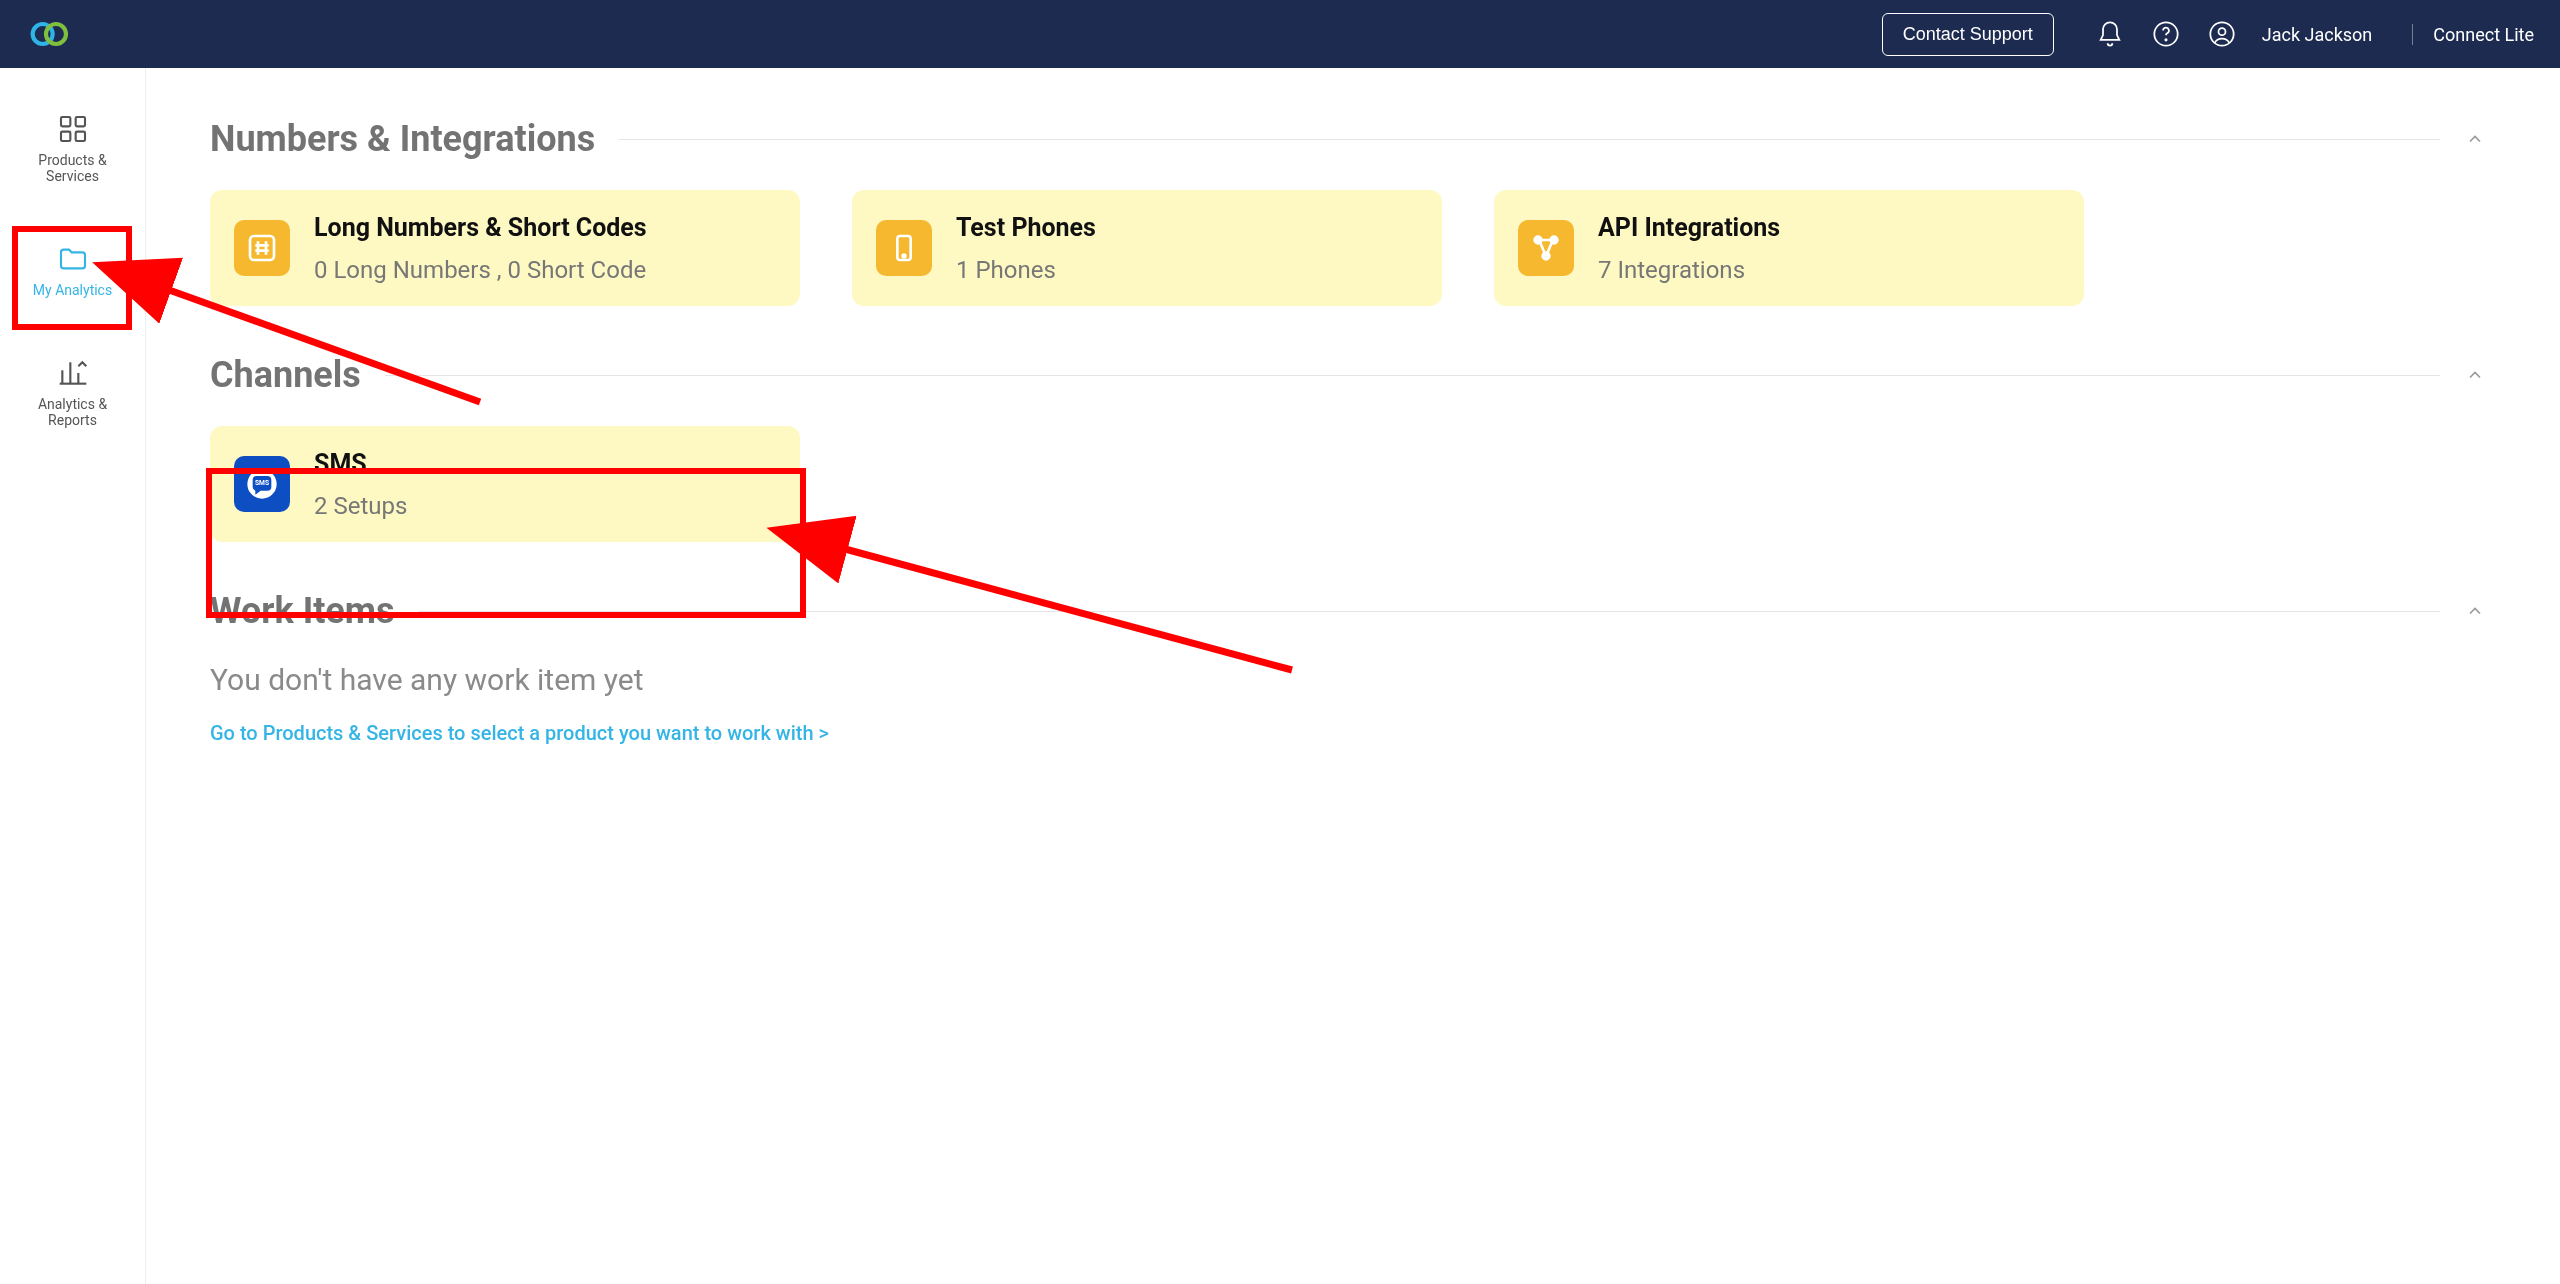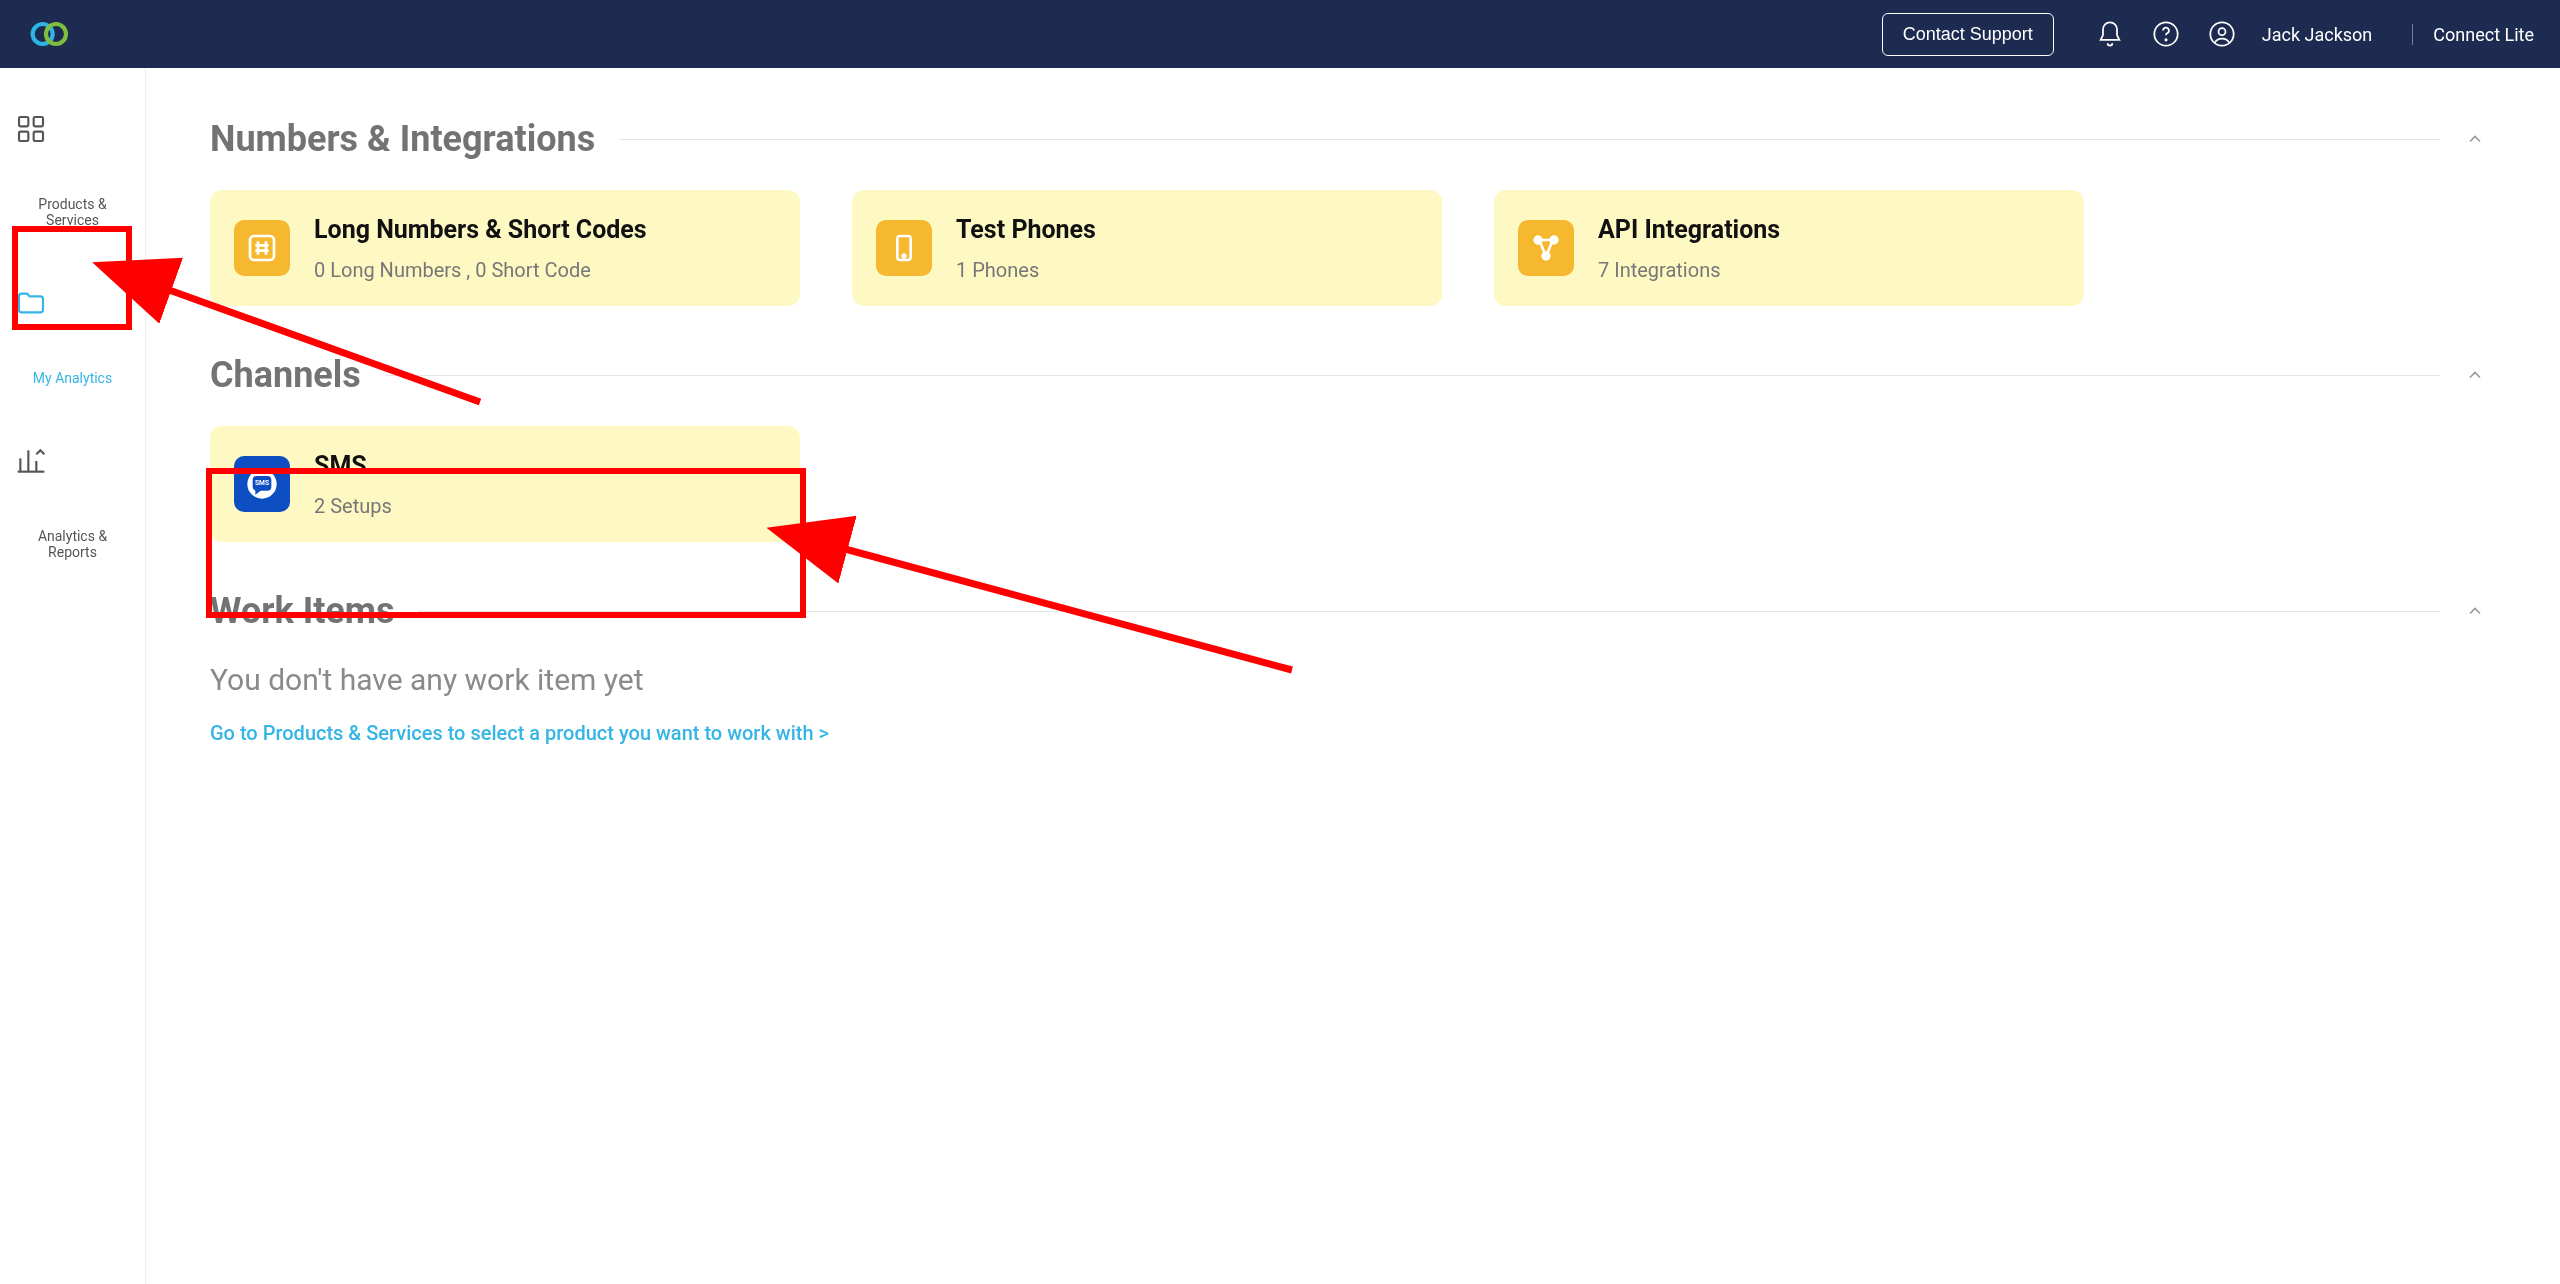"Products & Services" .sidebar-item { align-items: none -> center; gap: 44px -> none }
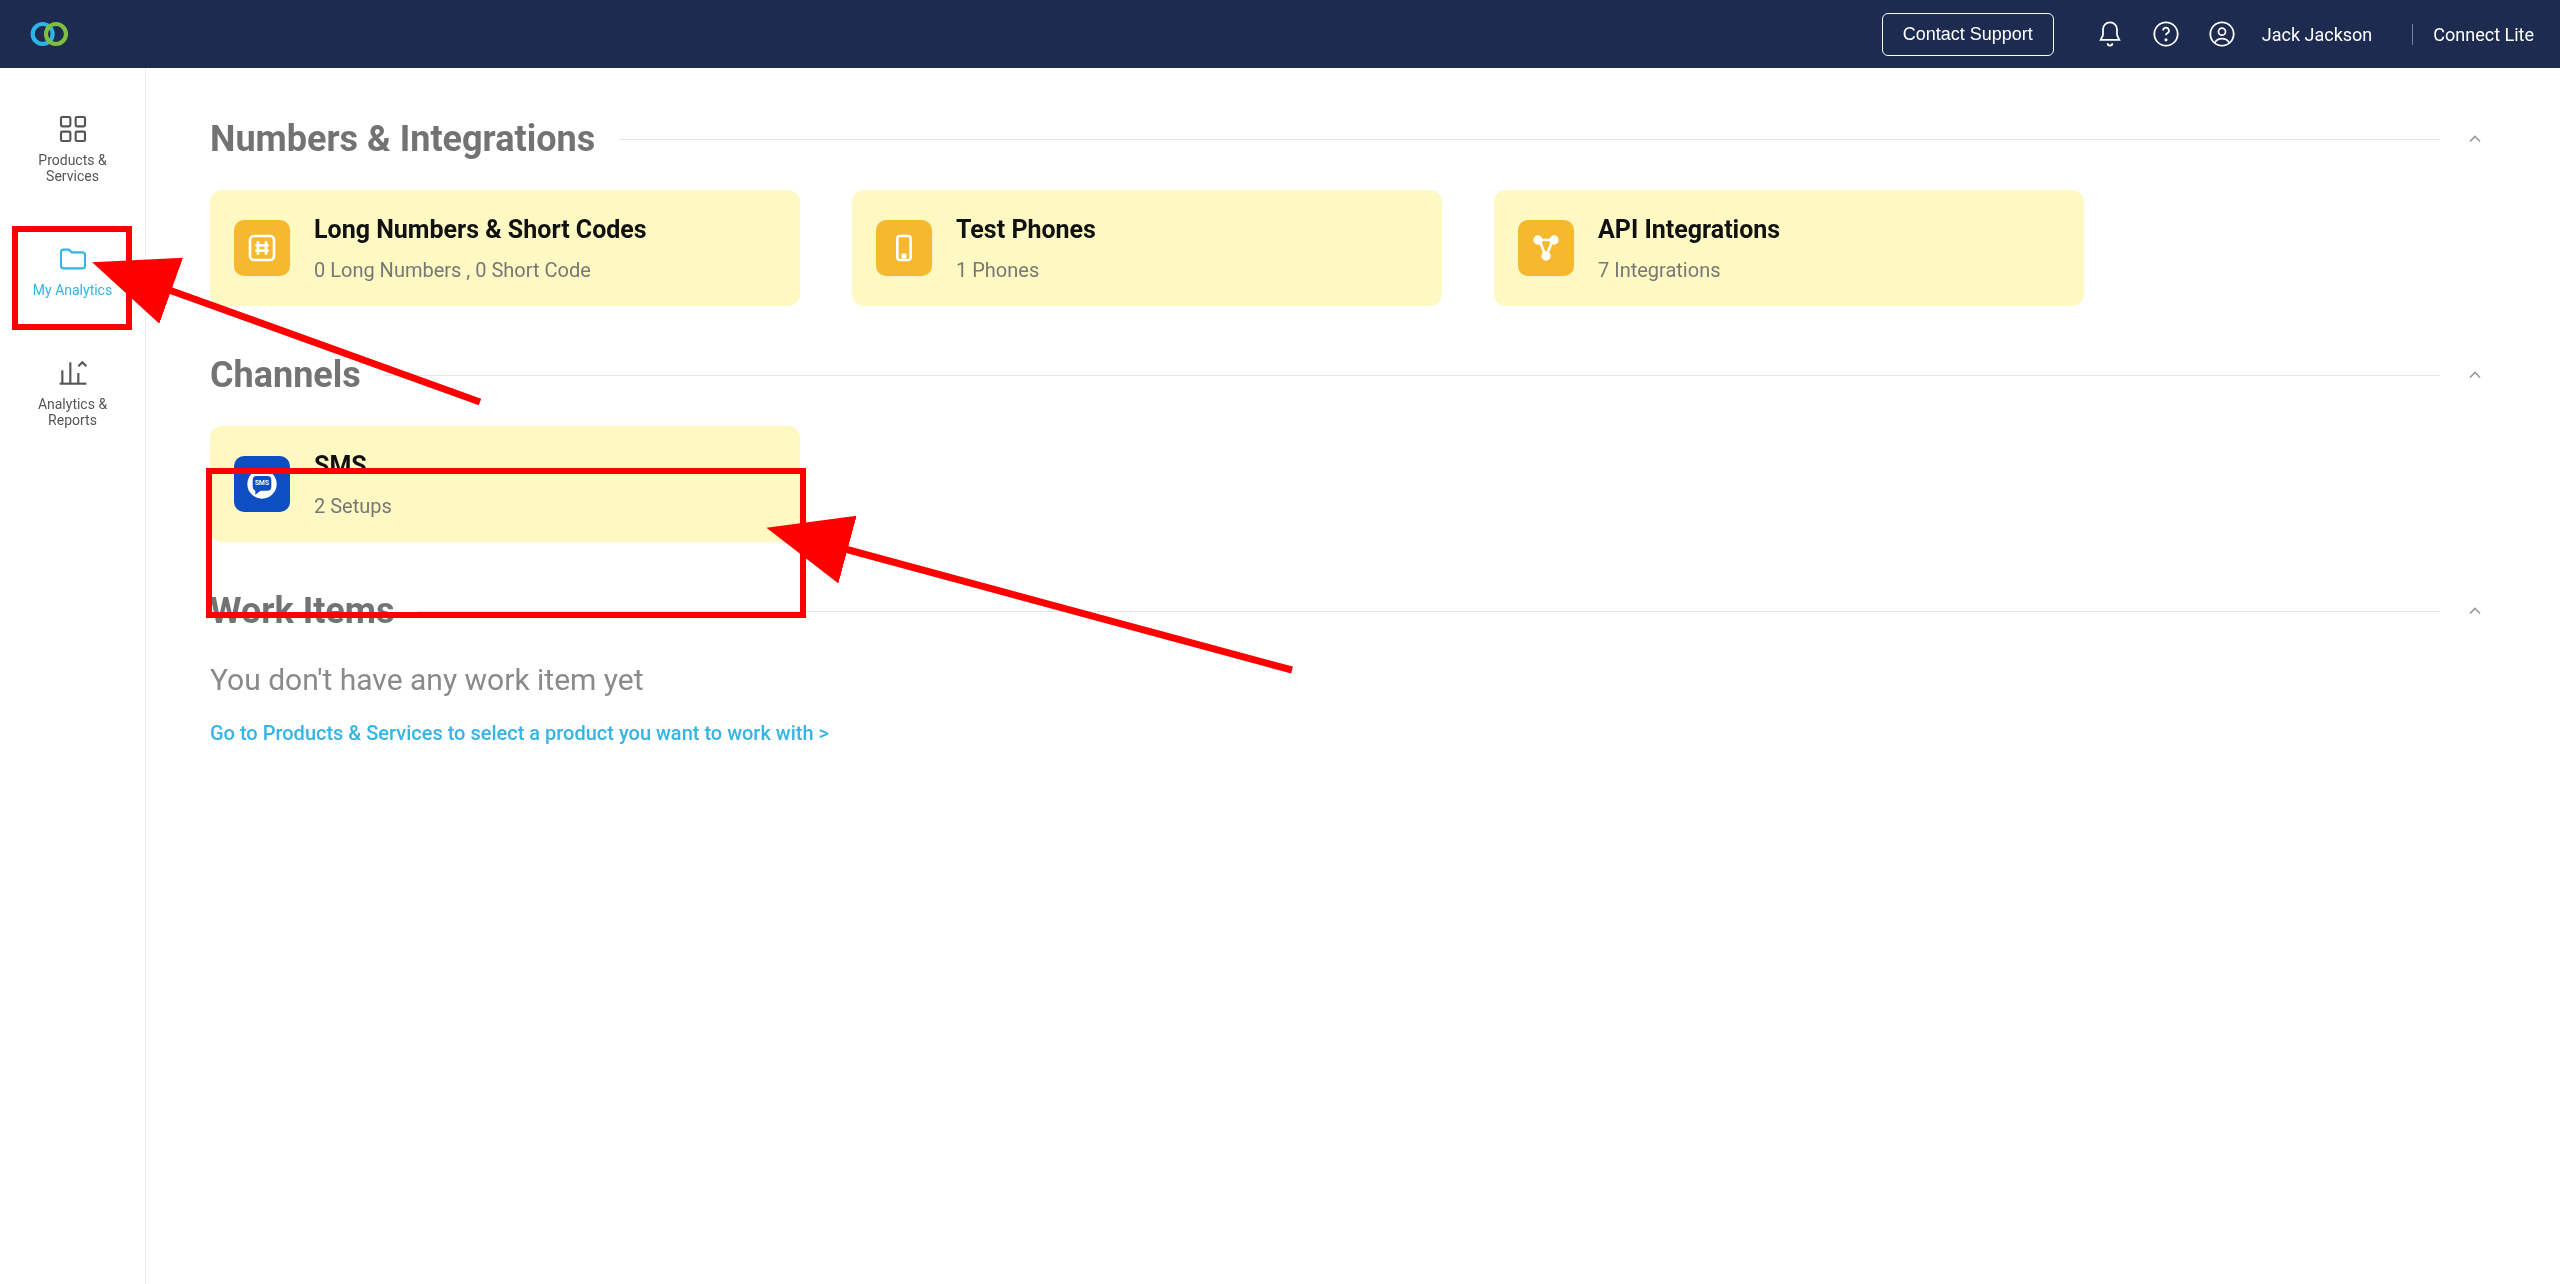"0 Long Numbers , 0" .card-text .sub { font-size: 20px -> 24px }
